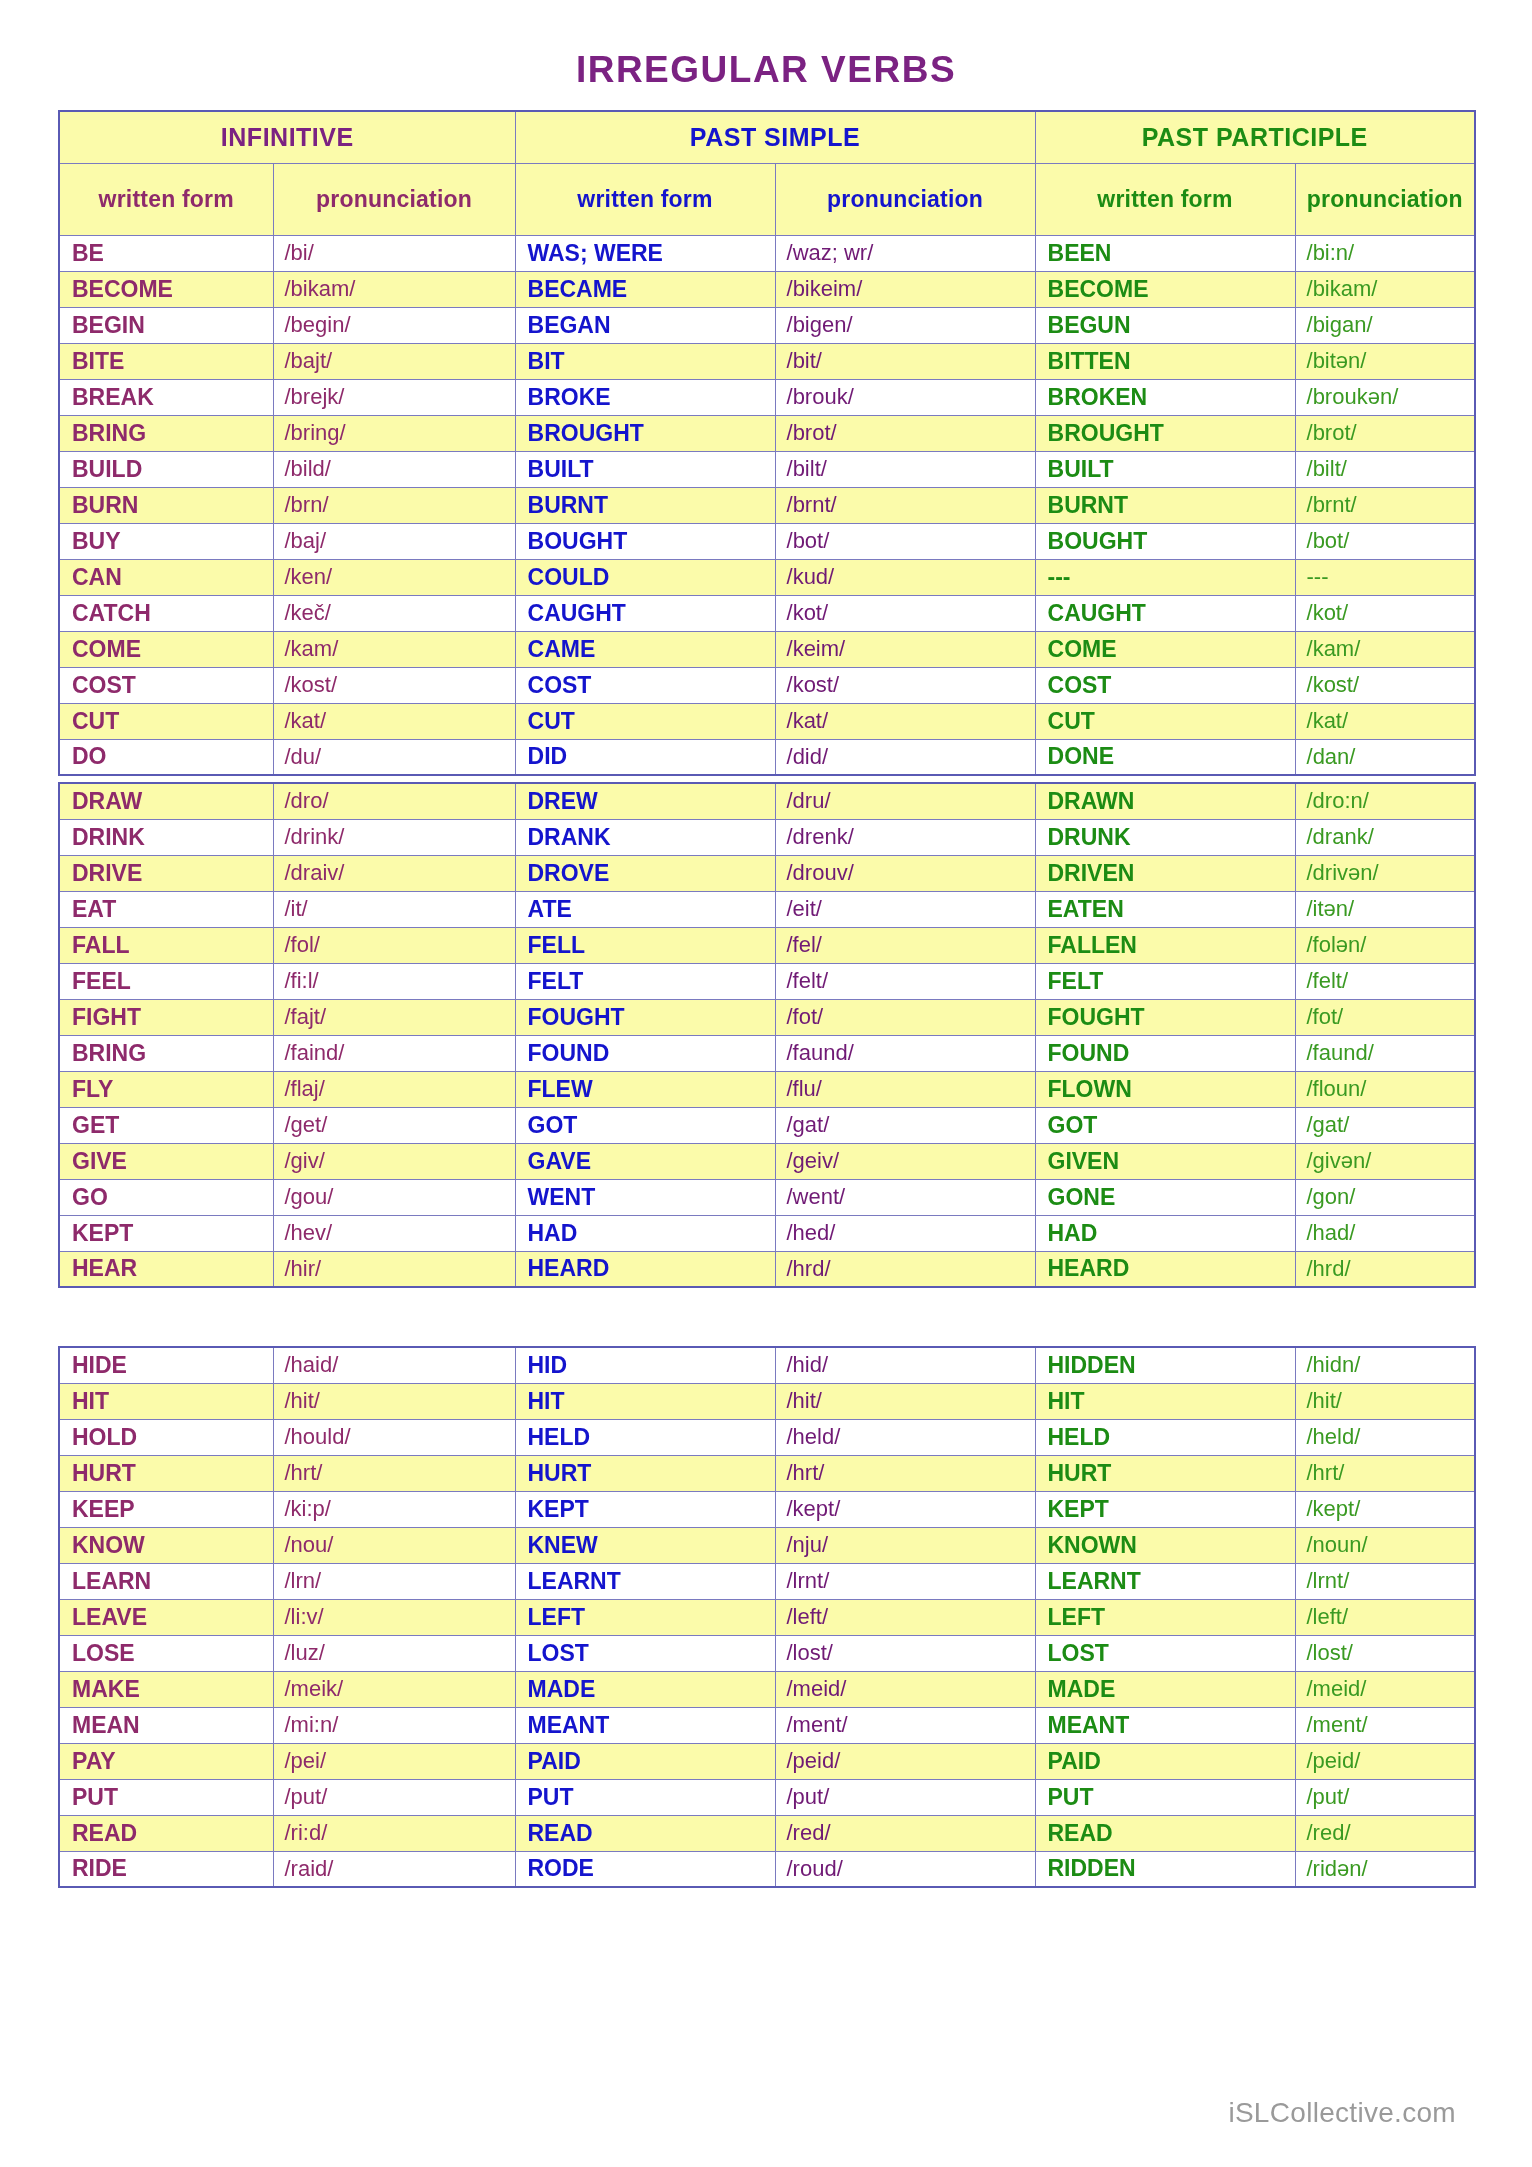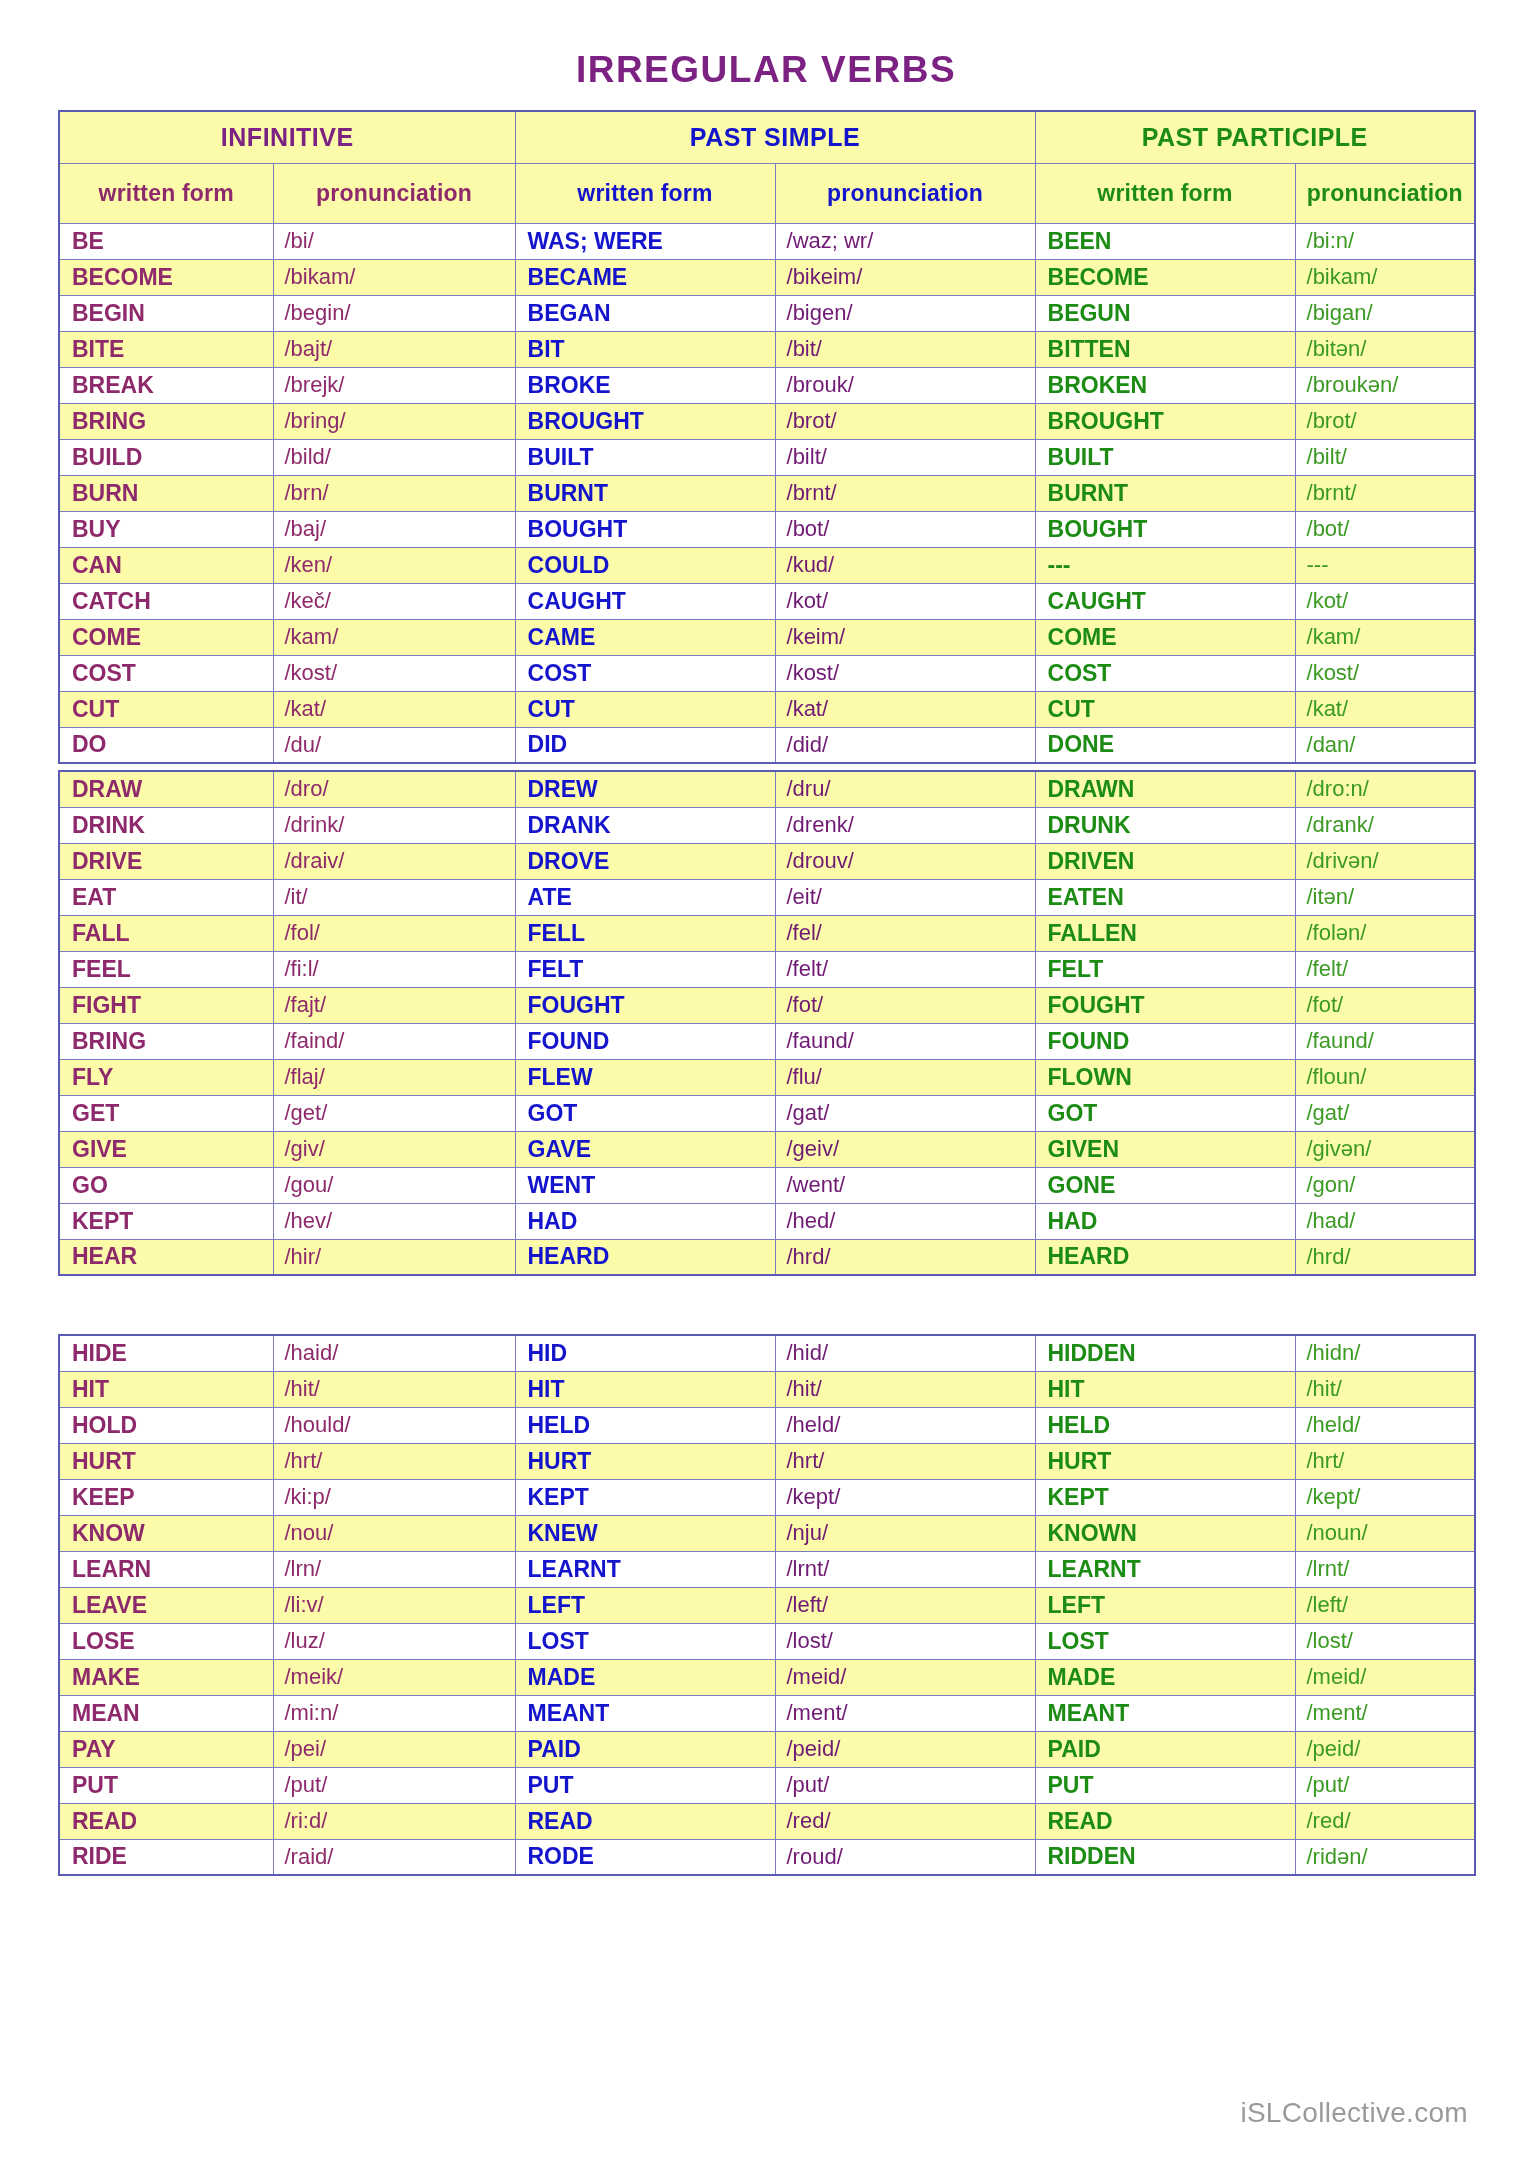"written form" .sub-head { height: 60px -> 72px }
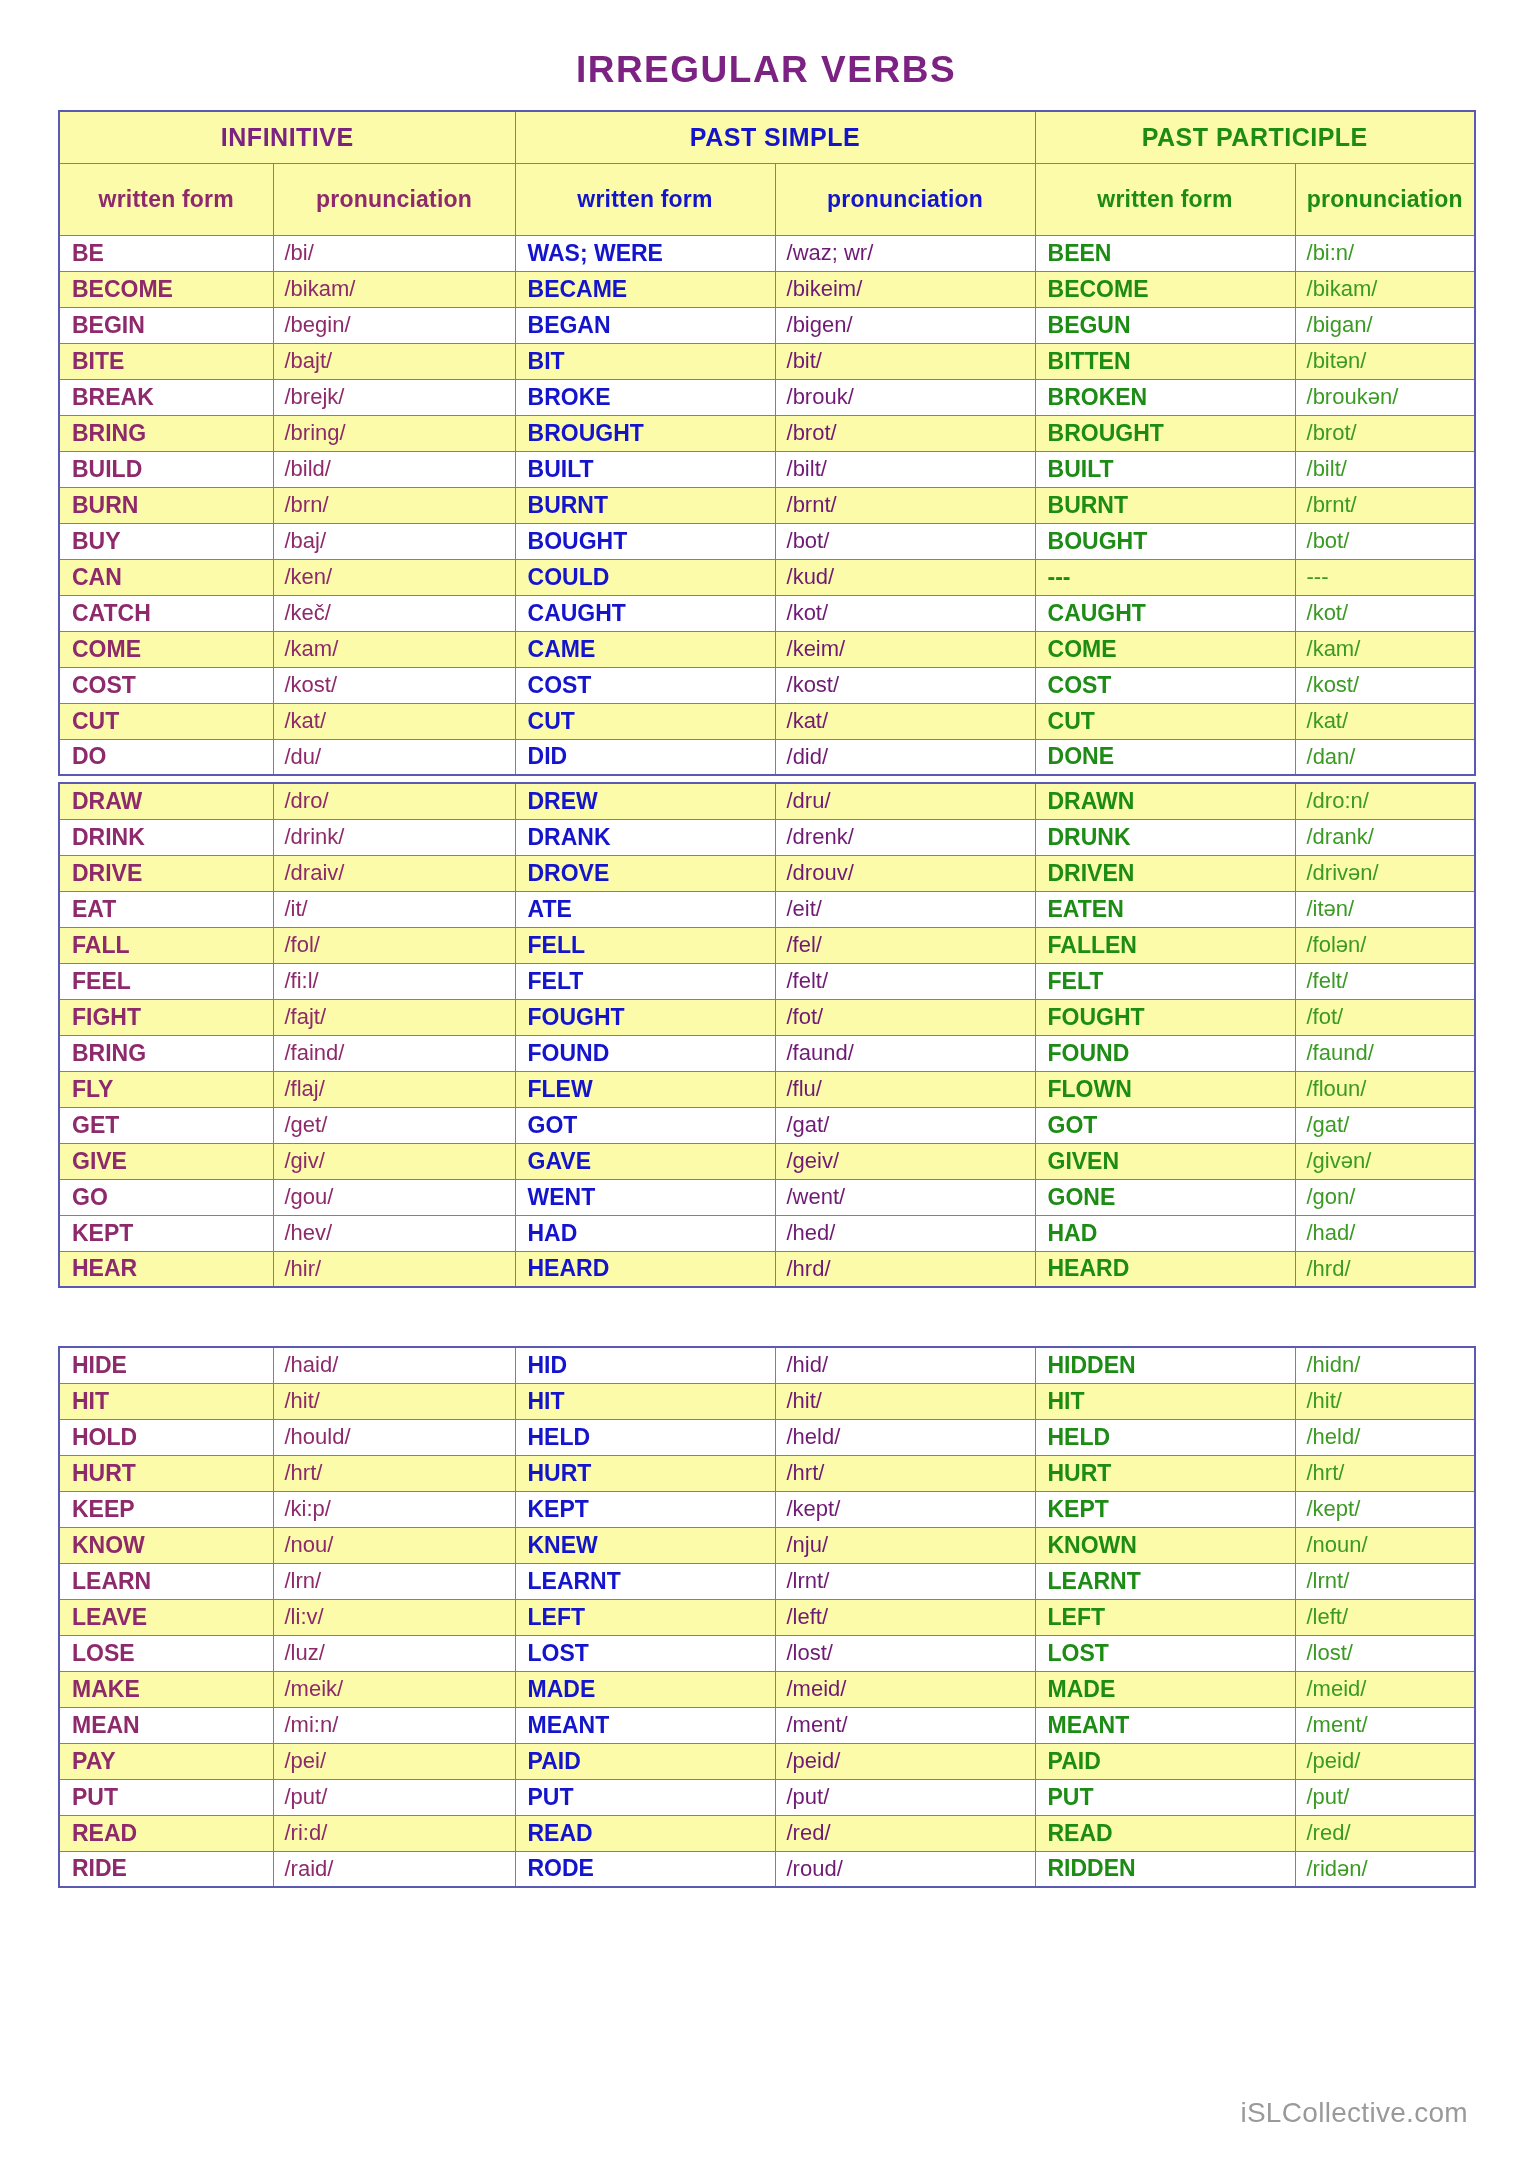"iSLCollective.com" .watermark { right: 64px -> 76px }
